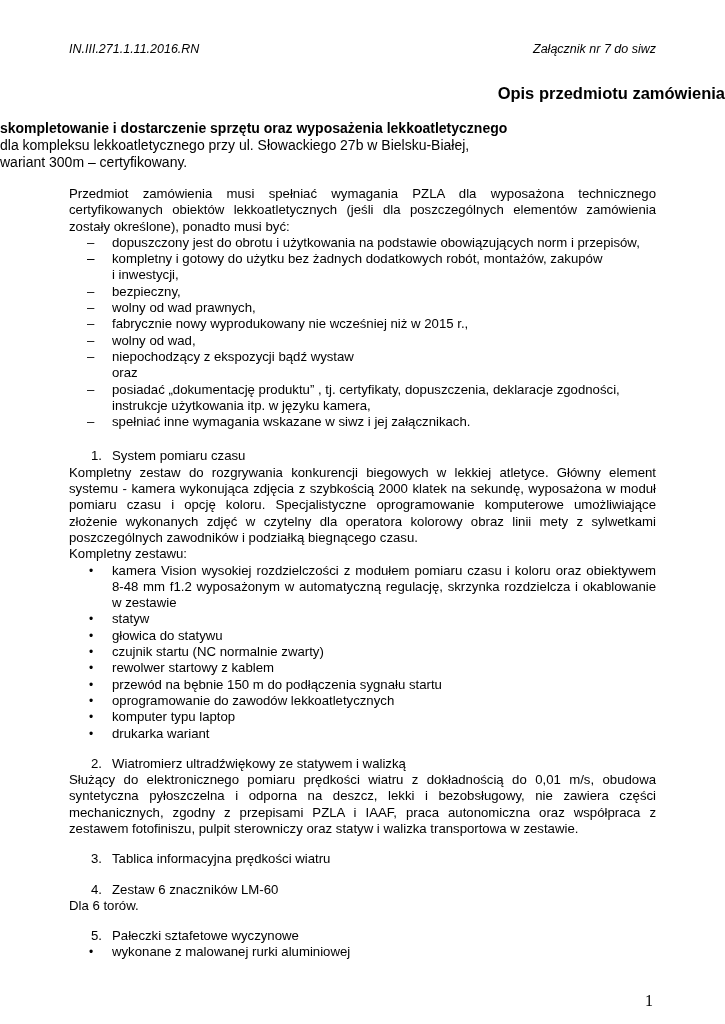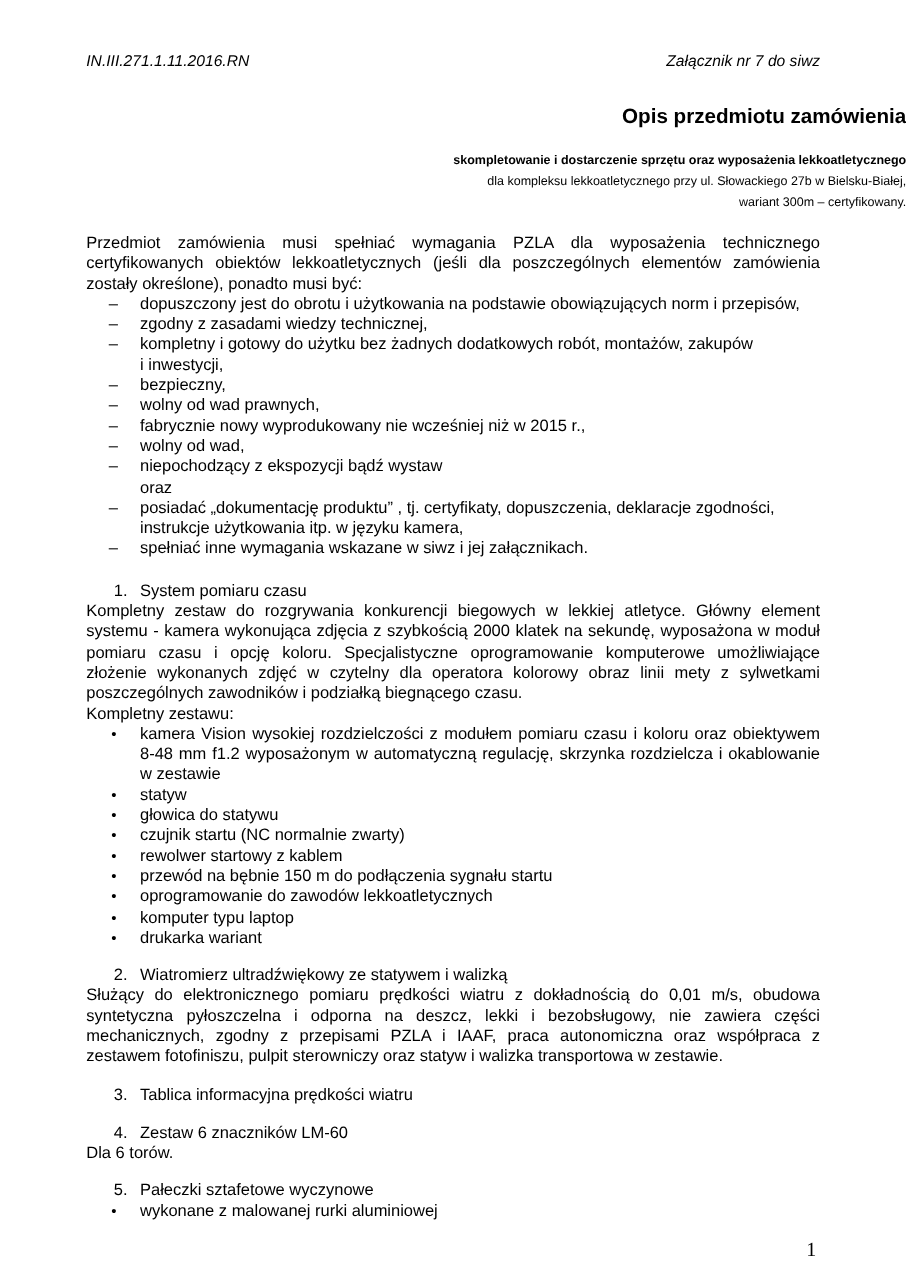"skompletowanie i dostarczenie sprzętu" .subtitle-block { font-size: 10px -> 14px; text-align: right -> left }
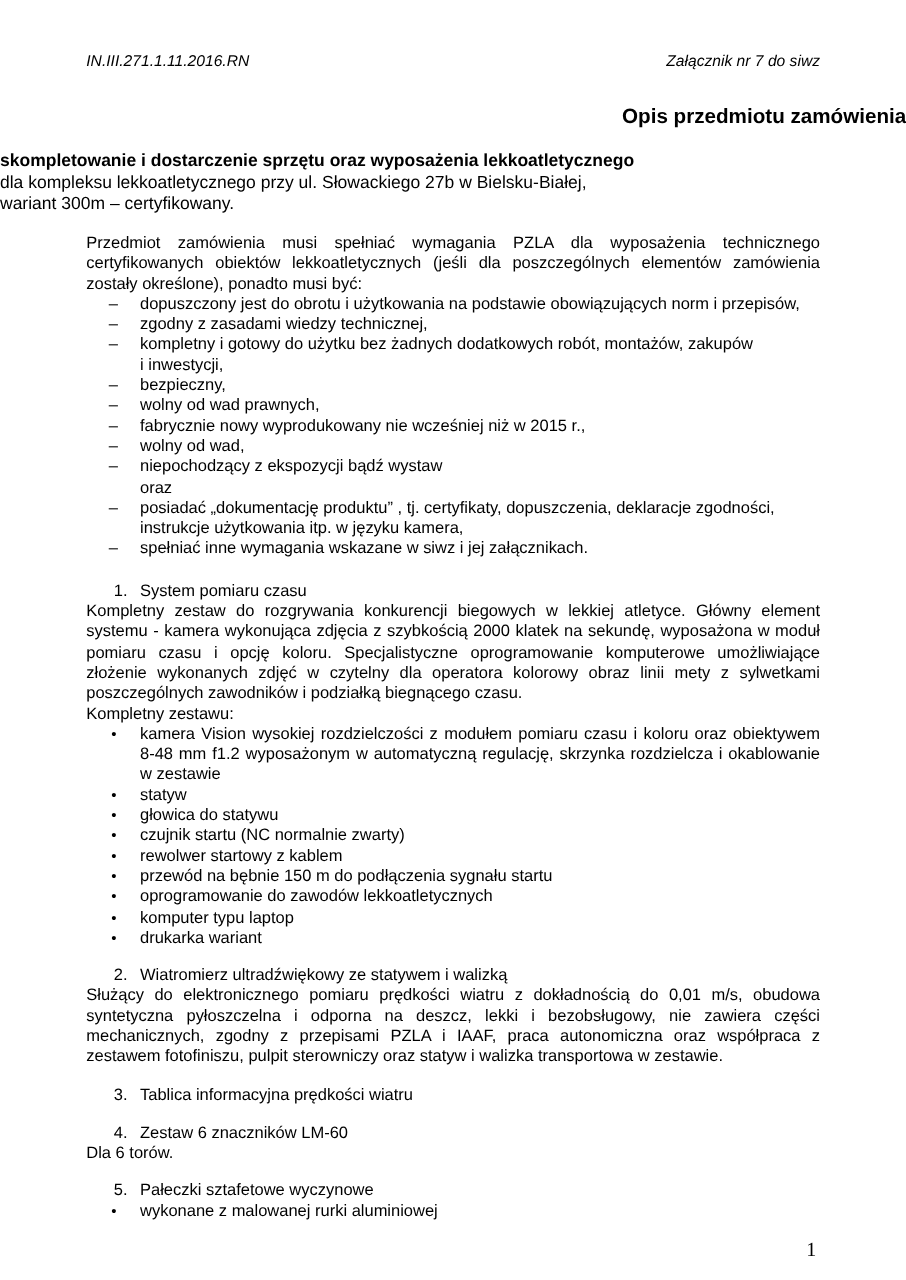"Przedmiot zamówienia musi spełniać" div.just { text: wyposażenia -> wyposażona }
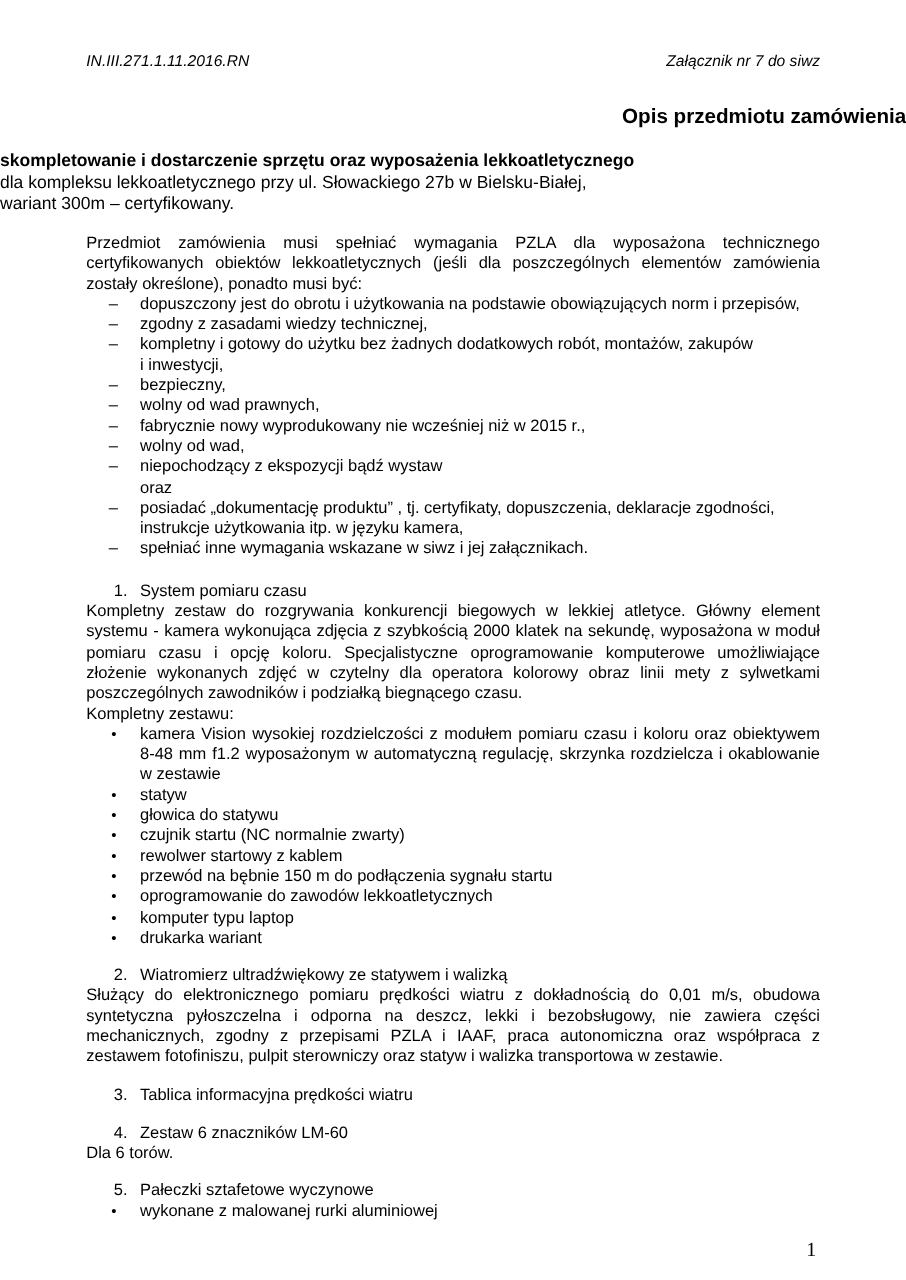"zgodny z zasadami wiedzy technicznej," span { html: <span>zgodny z zasadami wiedzy technicznej,</span> -> none }
